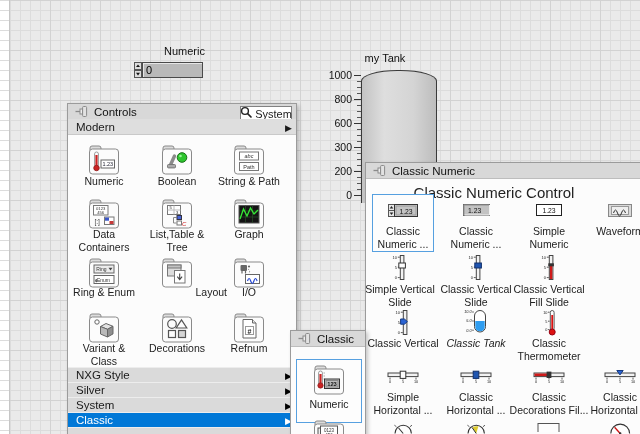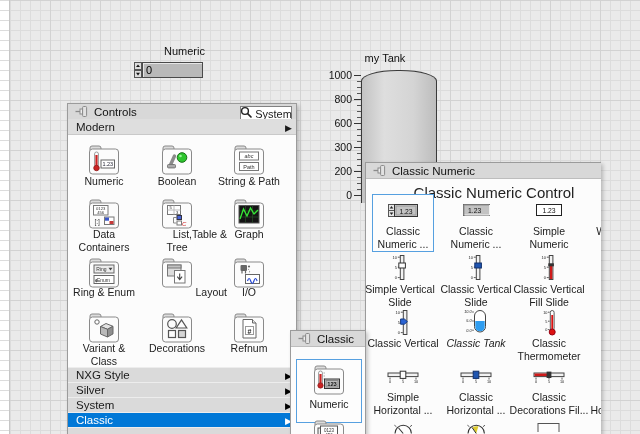"Classic Numeric" div.palette { width: 236px -> 276px }
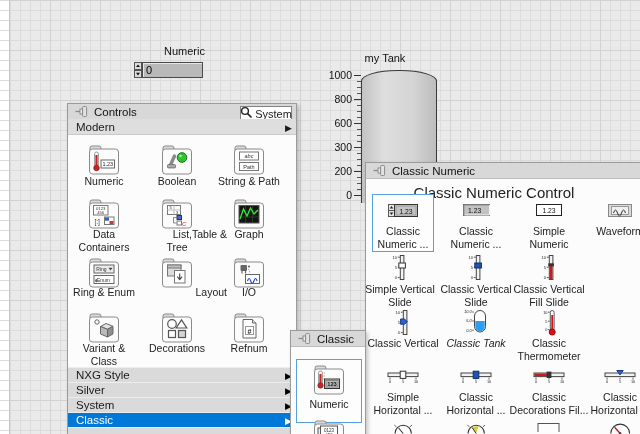"List,Table &" div.lbl { text-align: right -> center }
